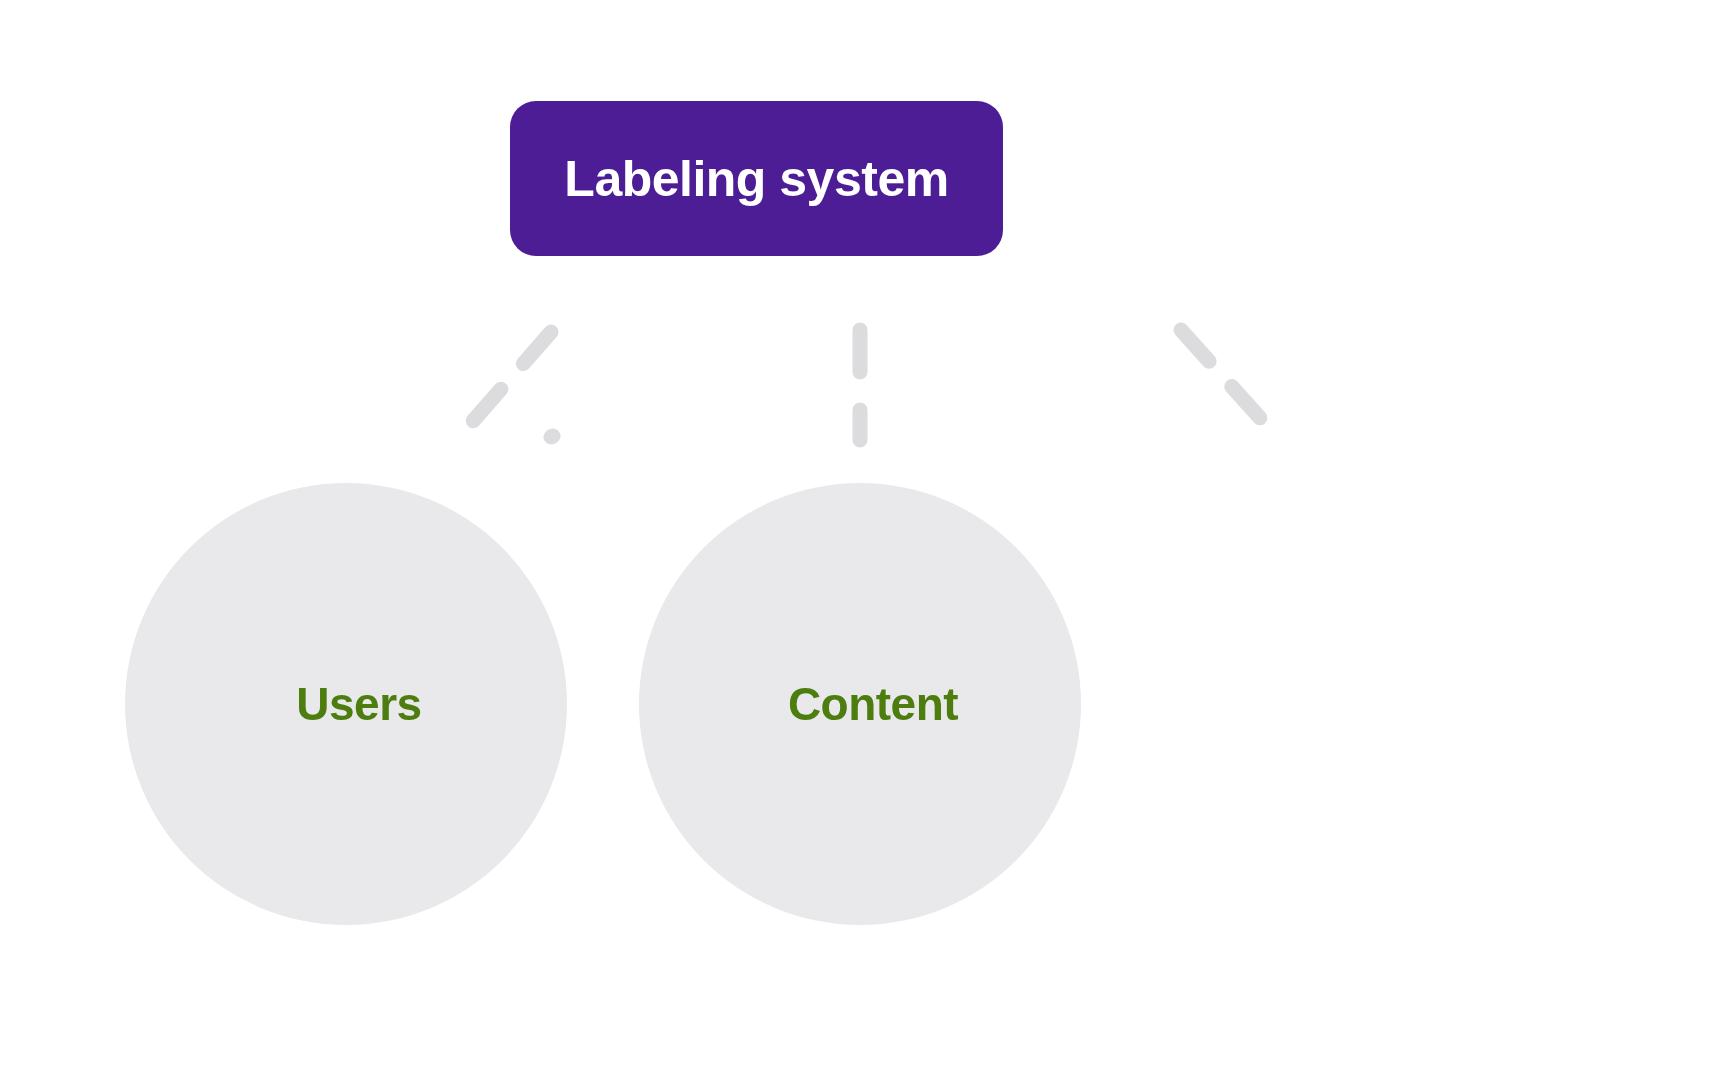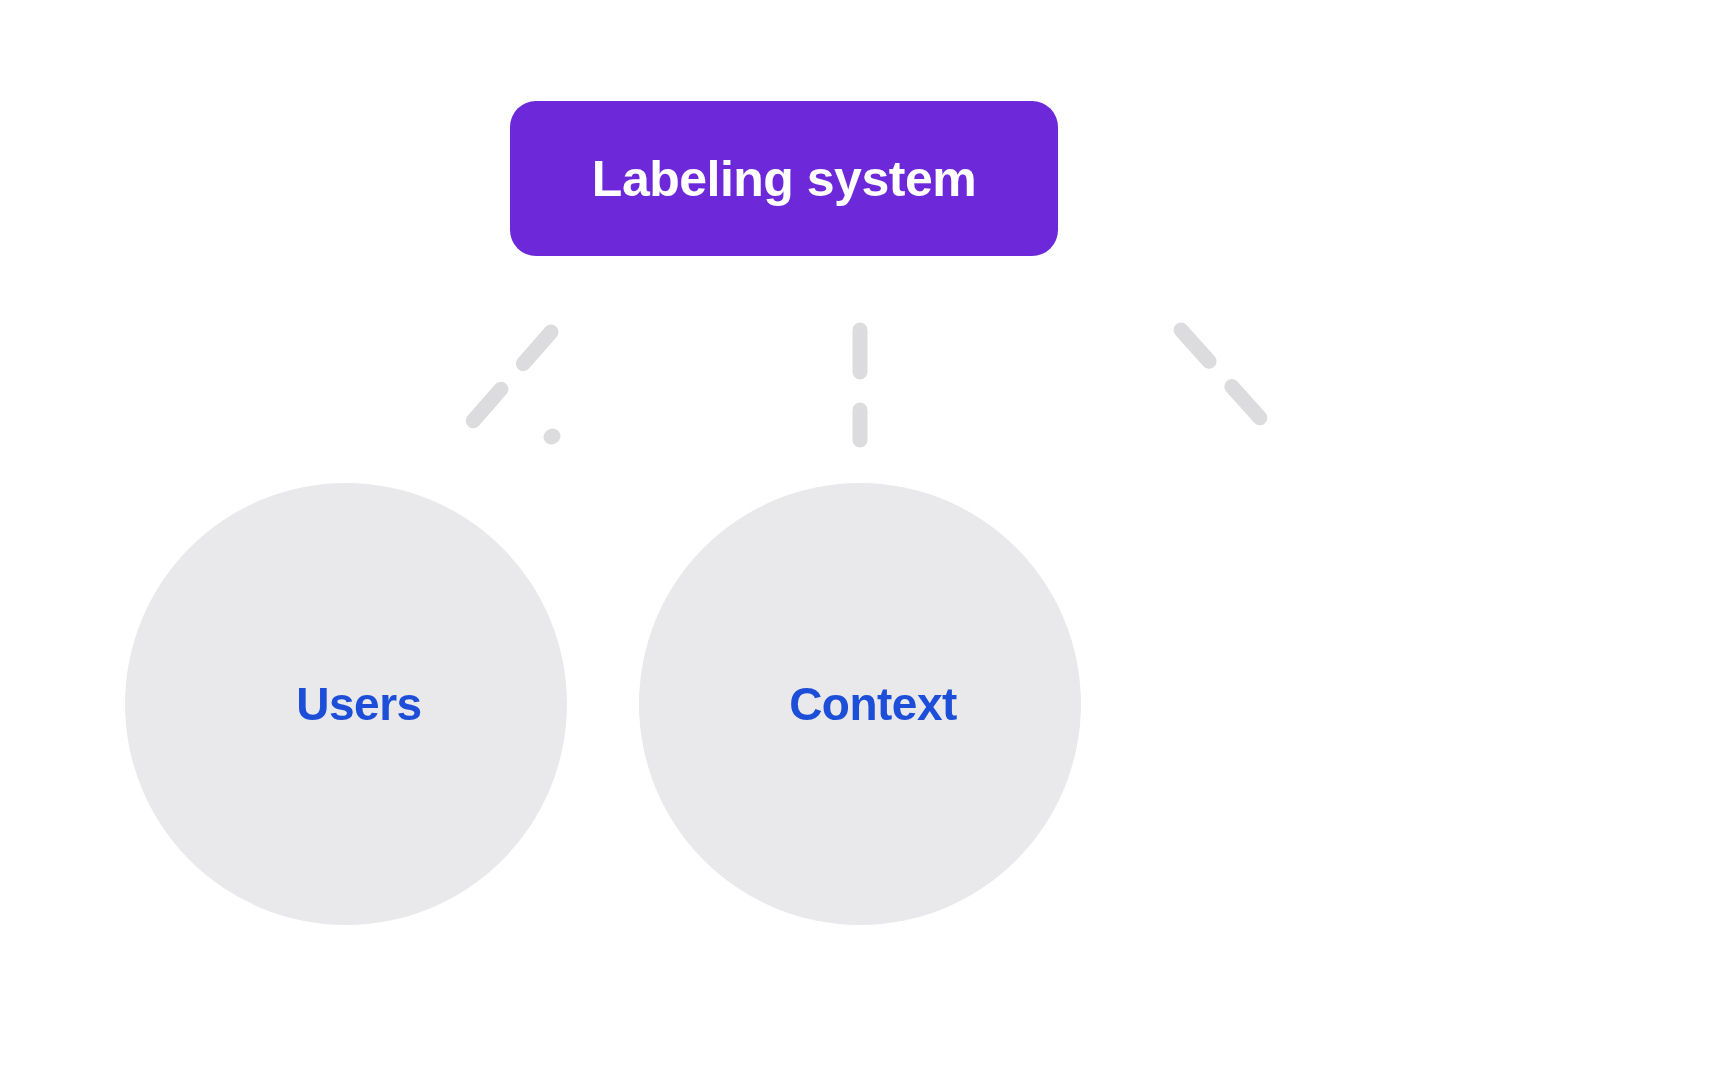"Labeling system" .root-node { background: #6d28d9 -> #4c1d95; width: 548px -> 493px }
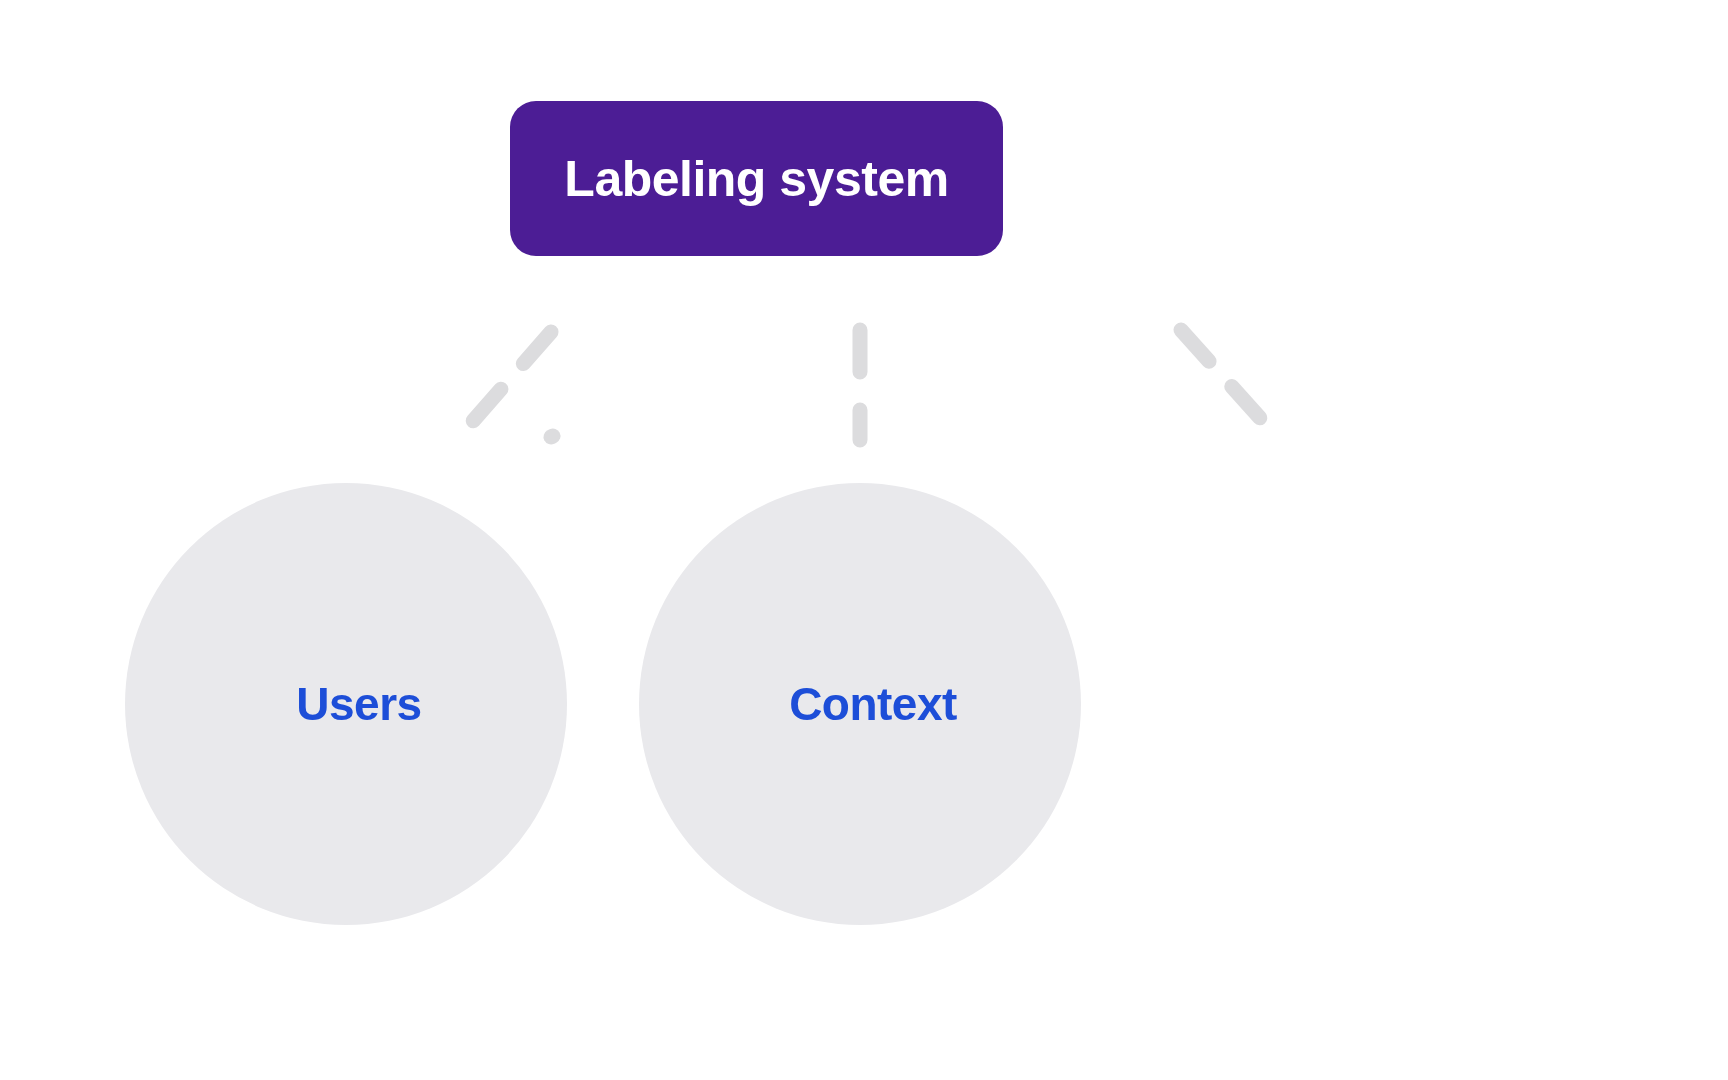"Users" .leaf-node-label { color: #1d4ed8 -> #4d7c0f }
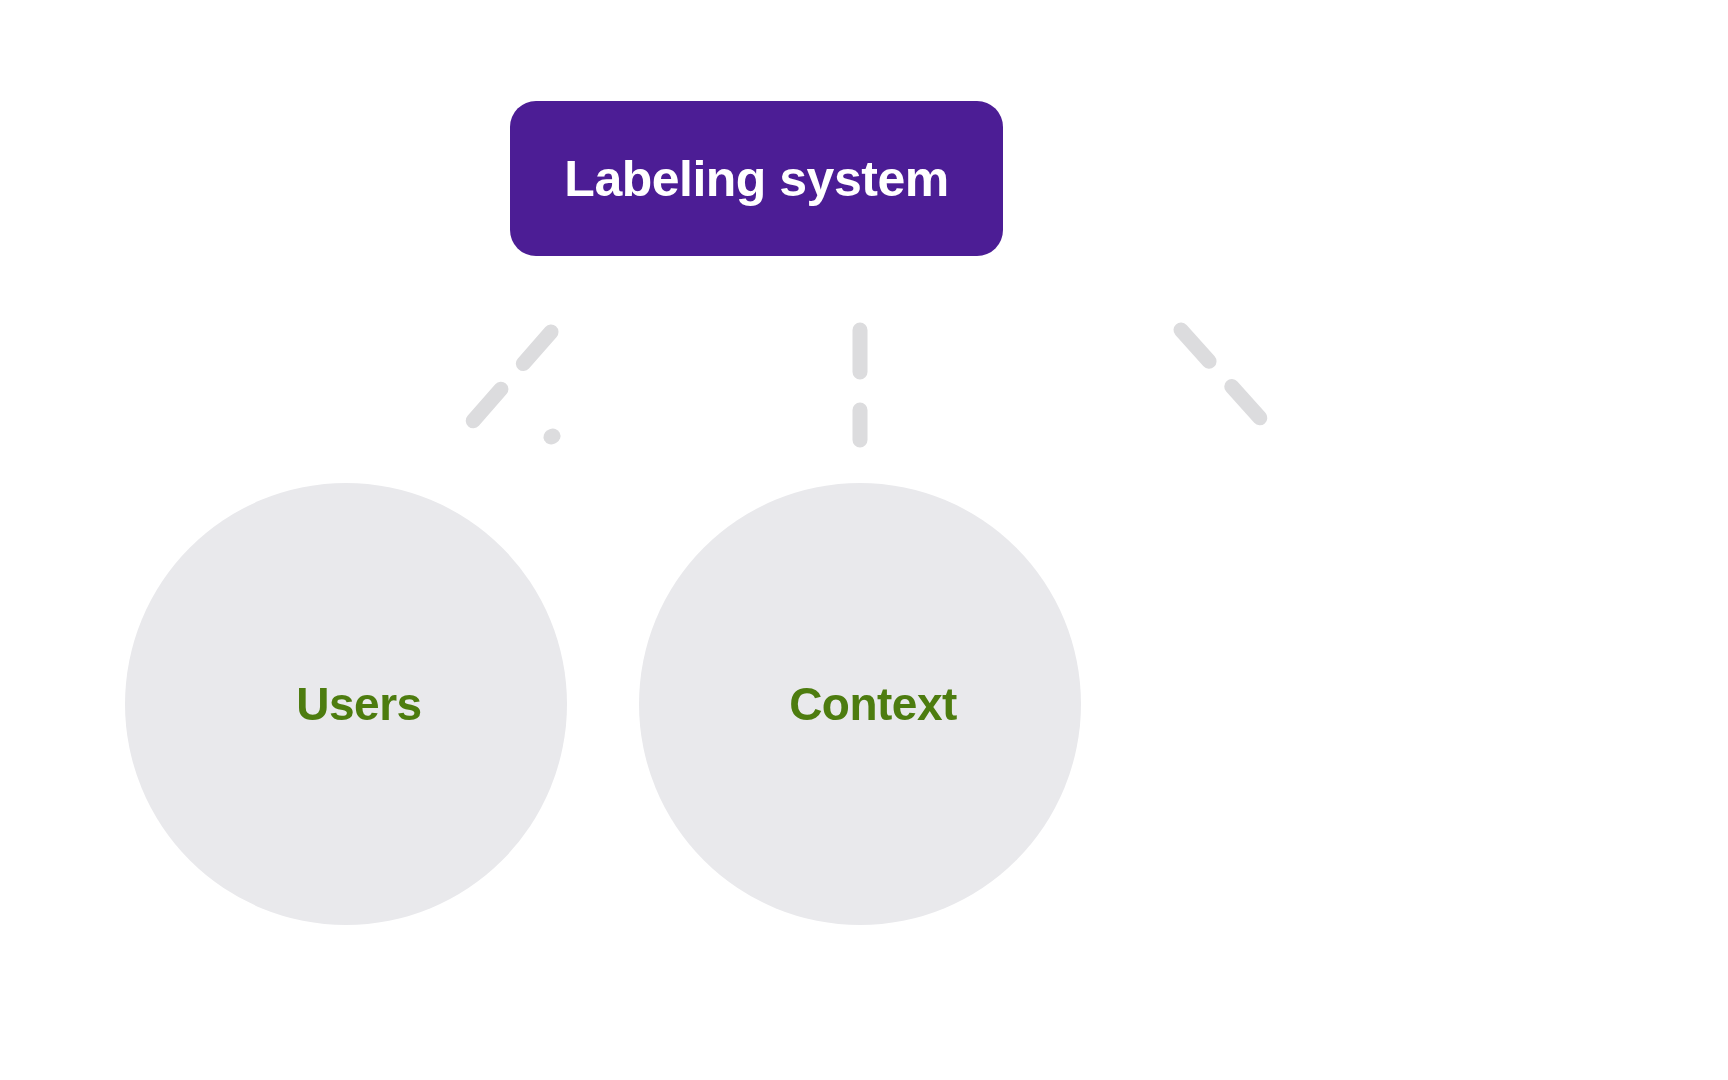"Context" span.leaf-node-label { text: Context -> Content }
